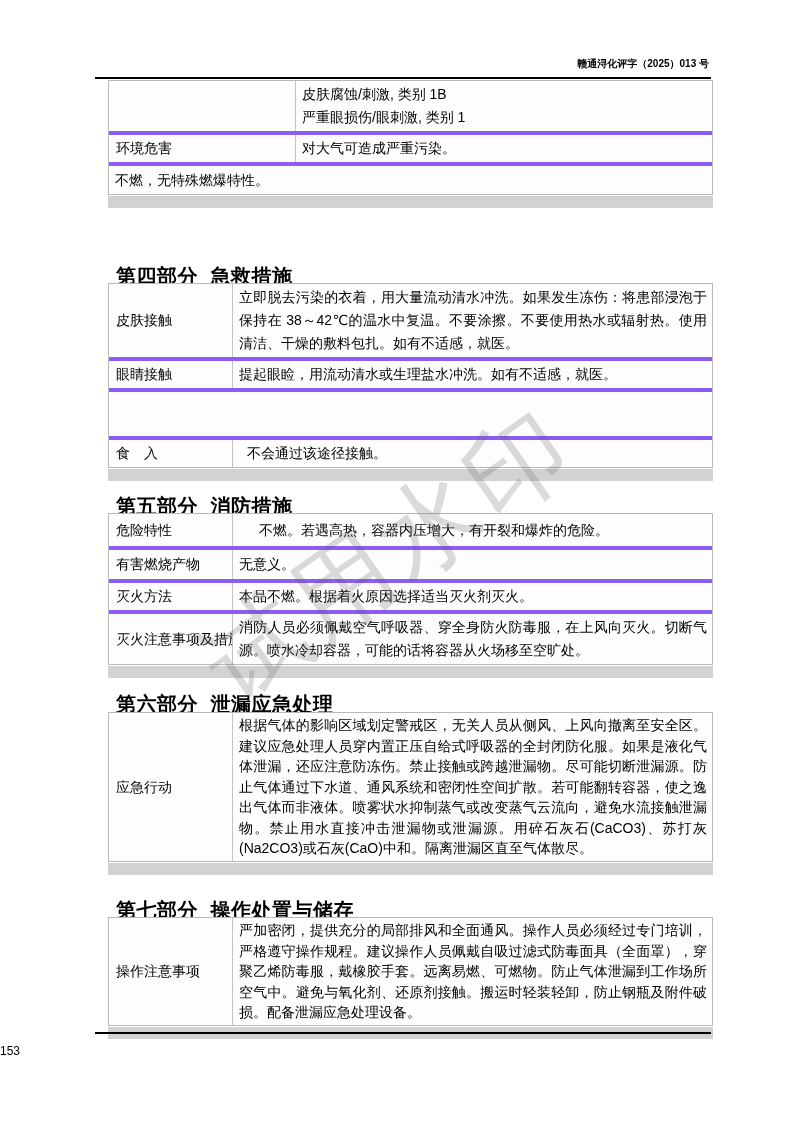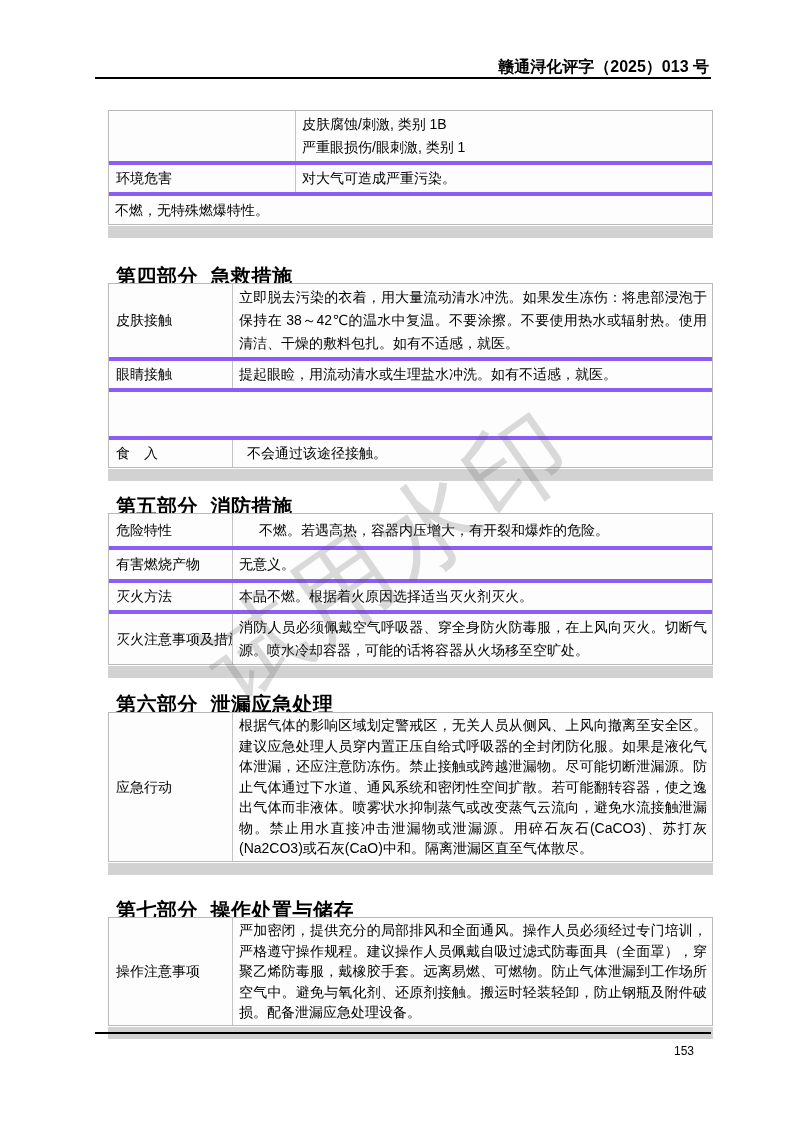"赣通浔化评字（2025）013 号" .hdr-right { font-size: 16px -> 10px }
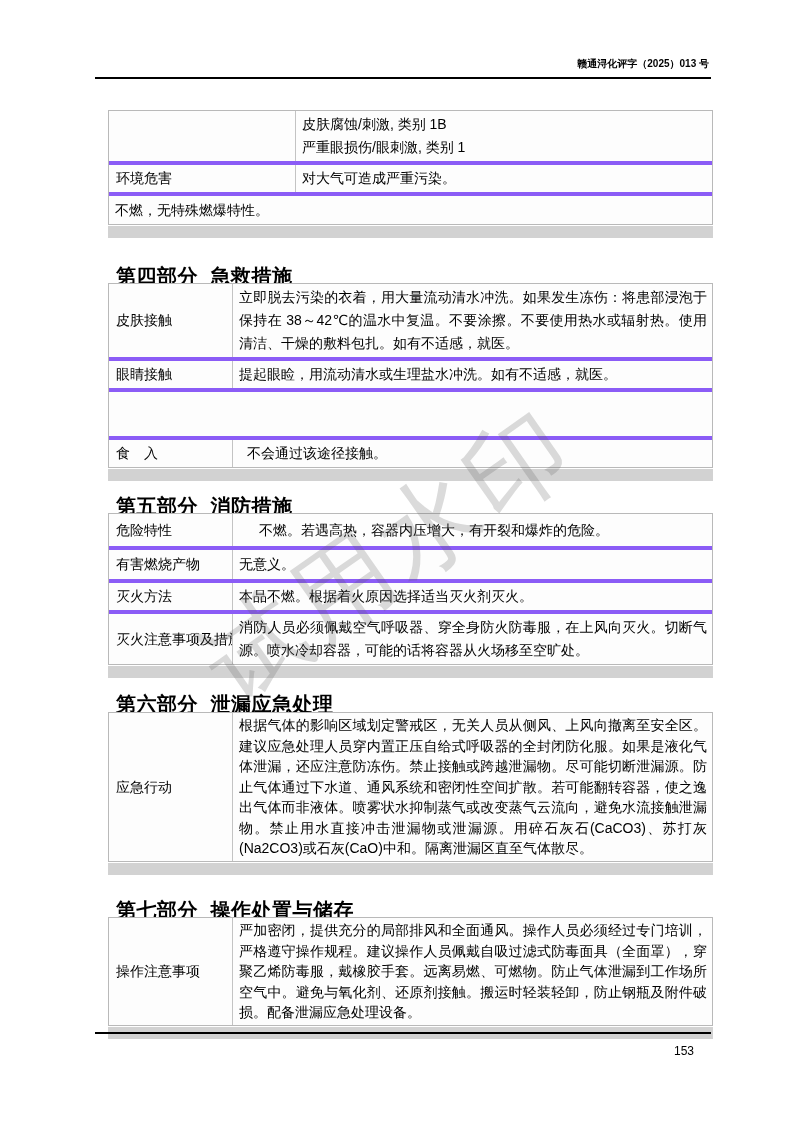"皮肤腐蚀/刺激, 类别 1B" div.ms-table { top: 110px -> 80px }
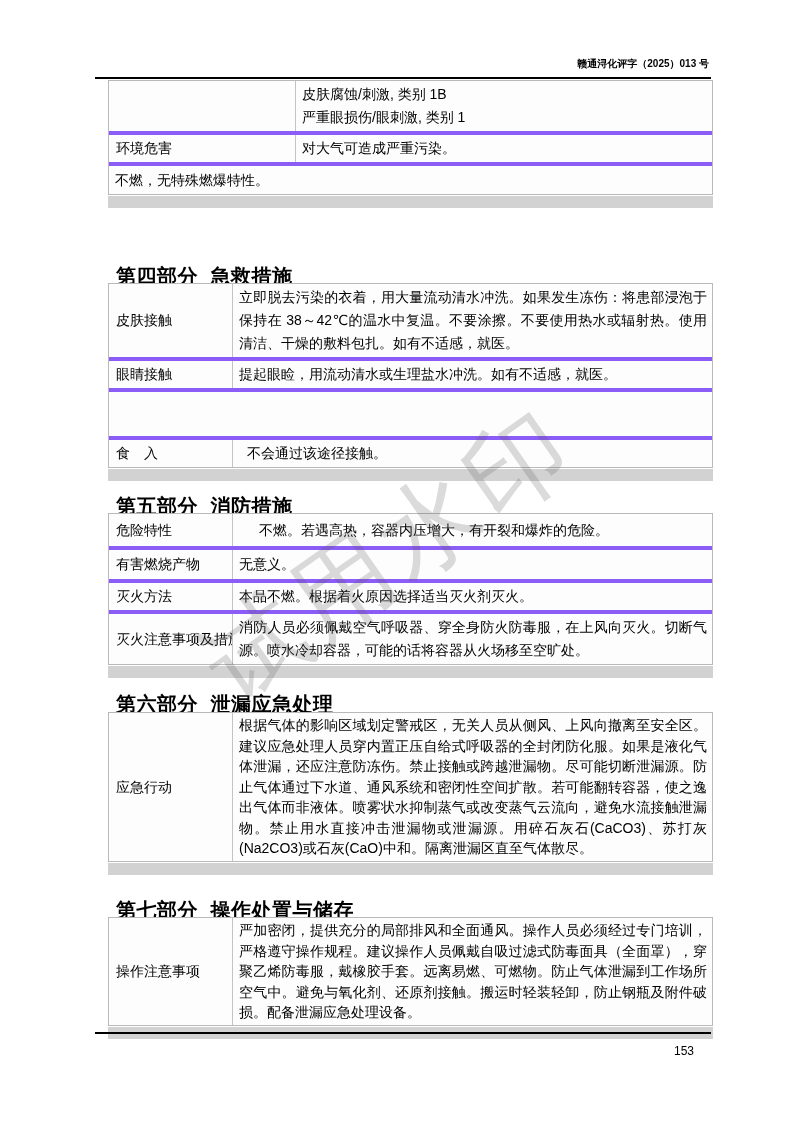"153" .page-num { text-align: right -> left }
